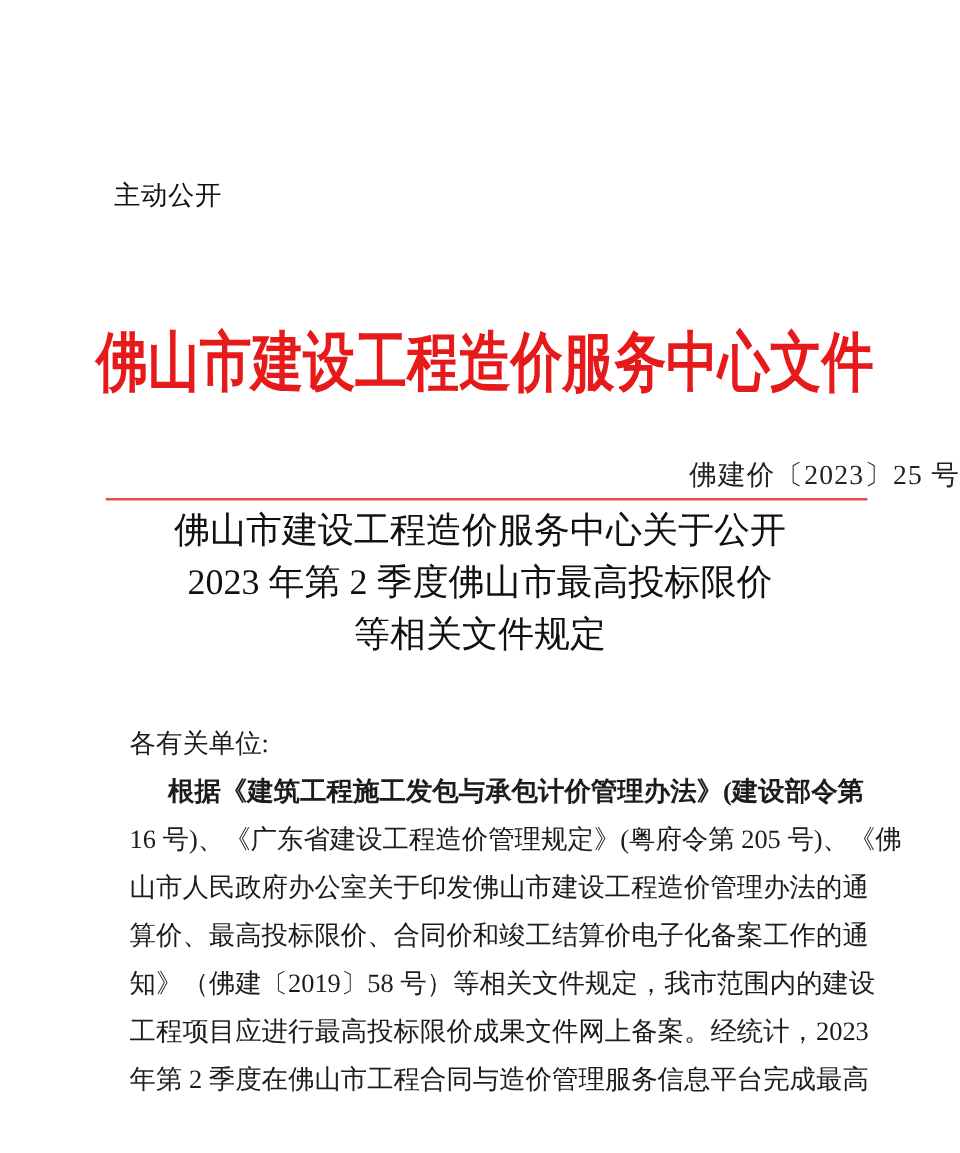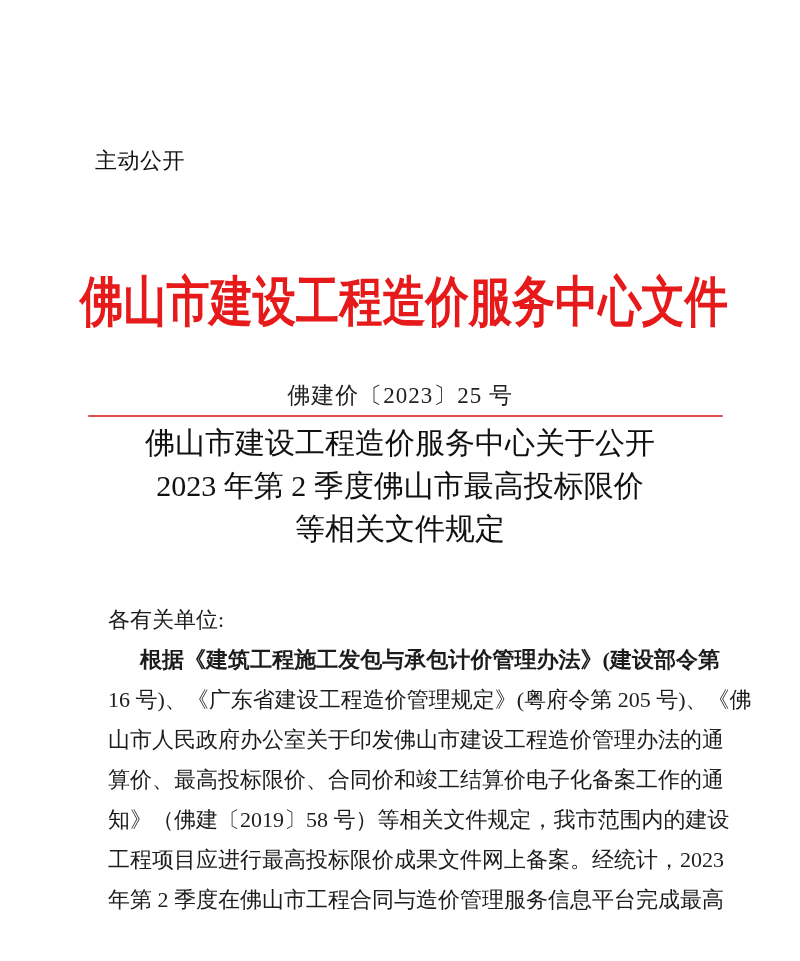"主动公开" .classification { font-family: Liberation Mono, monospace -> Liberation Serif, serif }
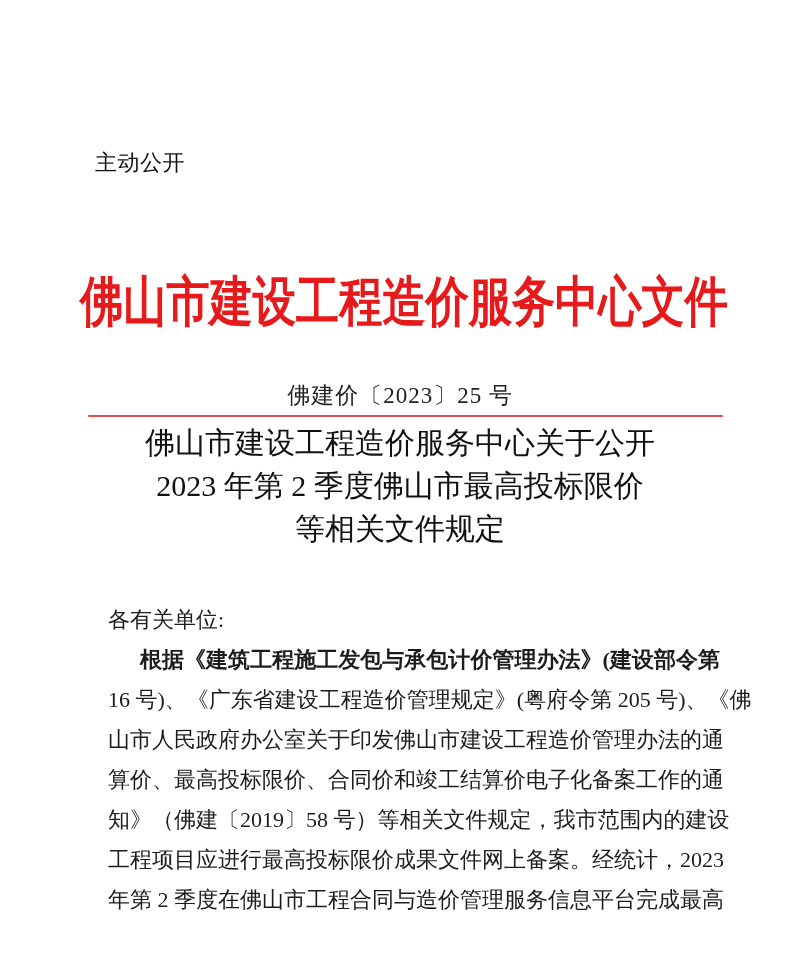"佛建价〔2023〕25 号" .doc-number { text-align: center -> right }
